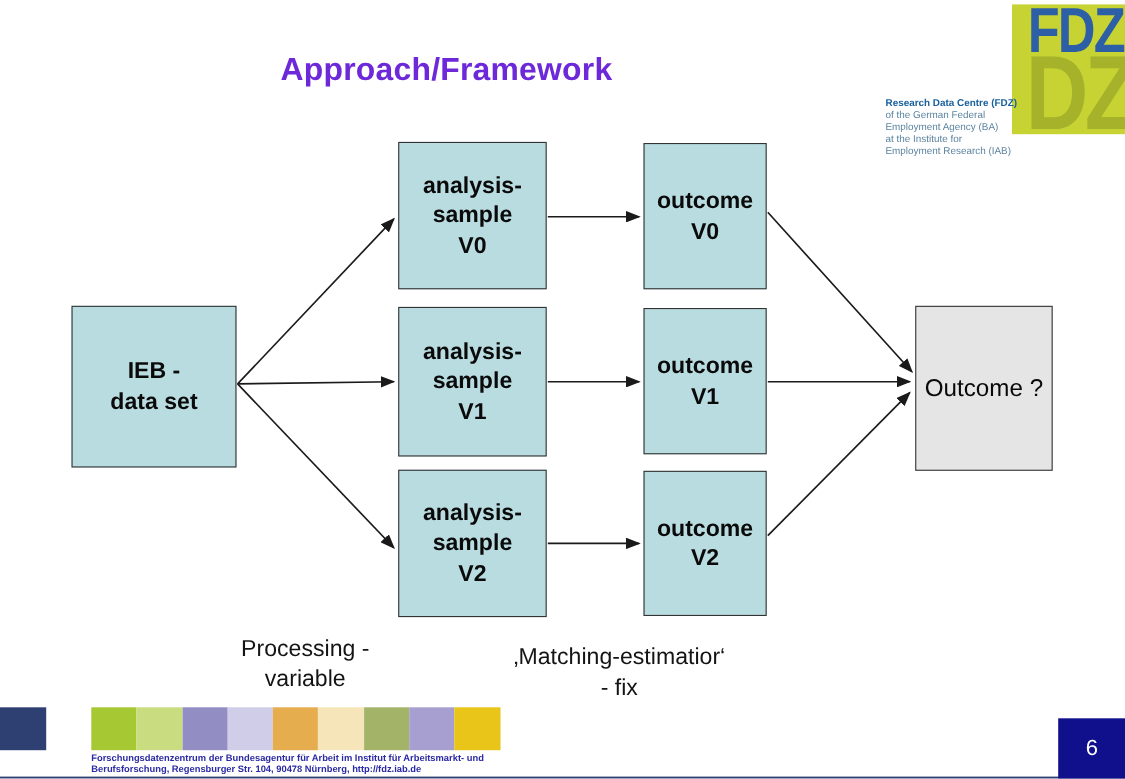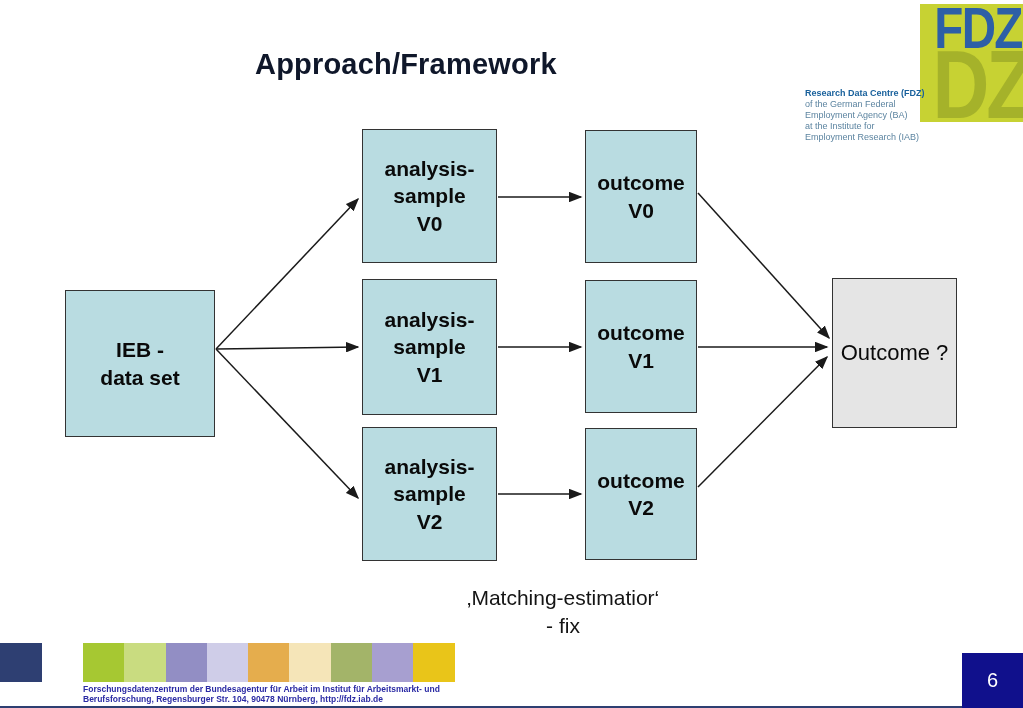"Approach/Framework" .page-title { color: #0f172a -> #6d28d9 }
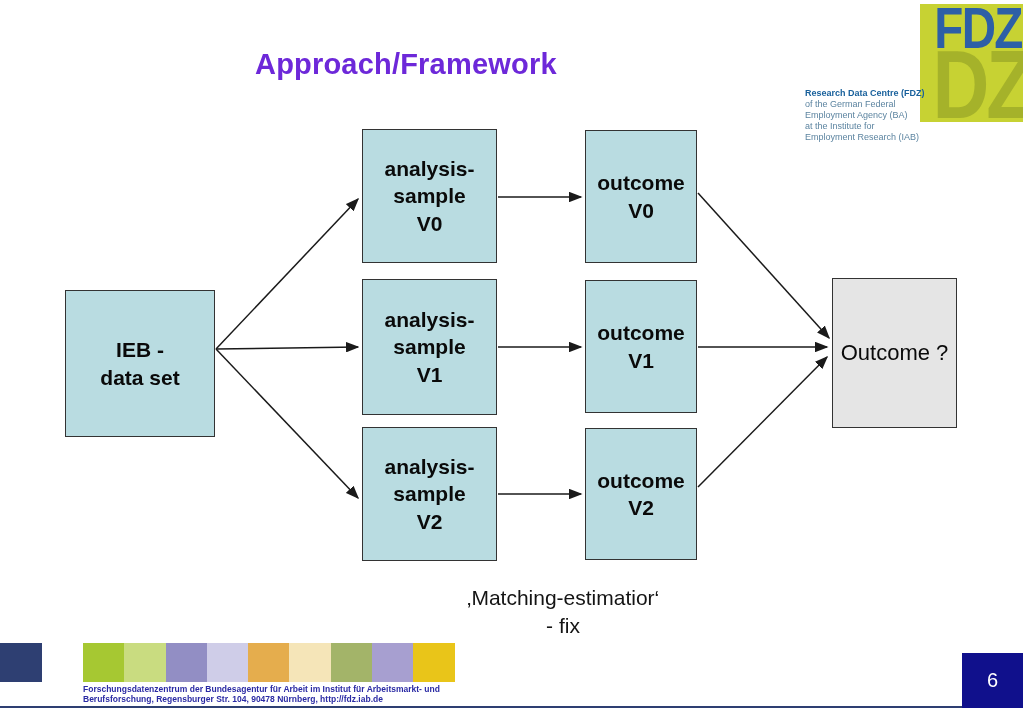"IEB -" .box-ieb { top: 290px -> 278px }
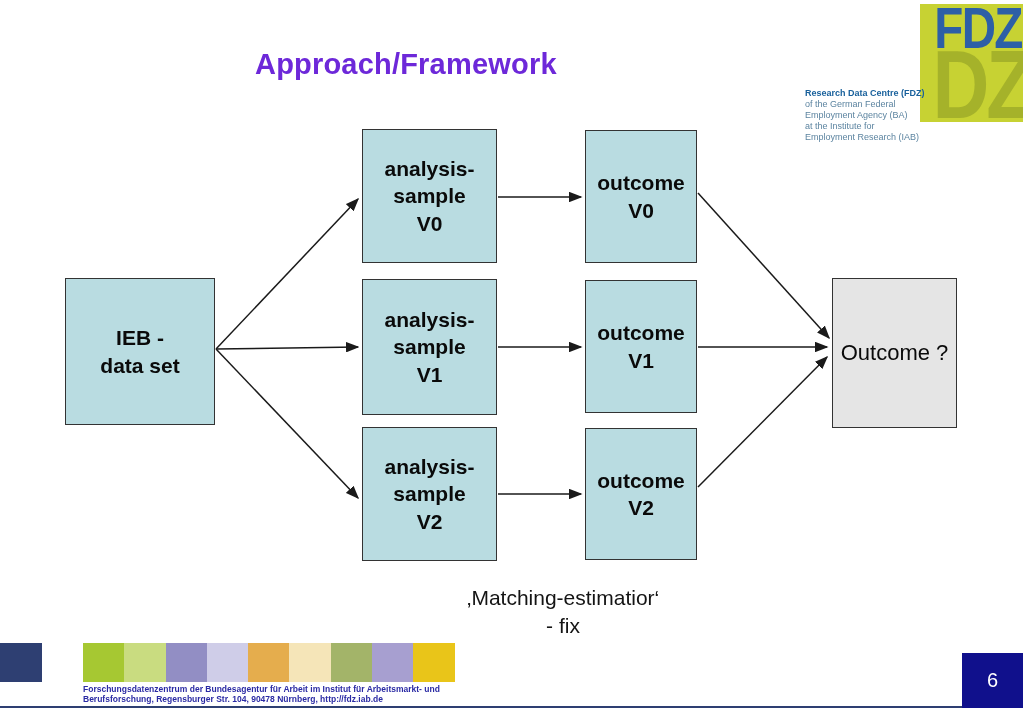"Processing -" div.caption { html: none -> <div>Processing - variable</div> }
